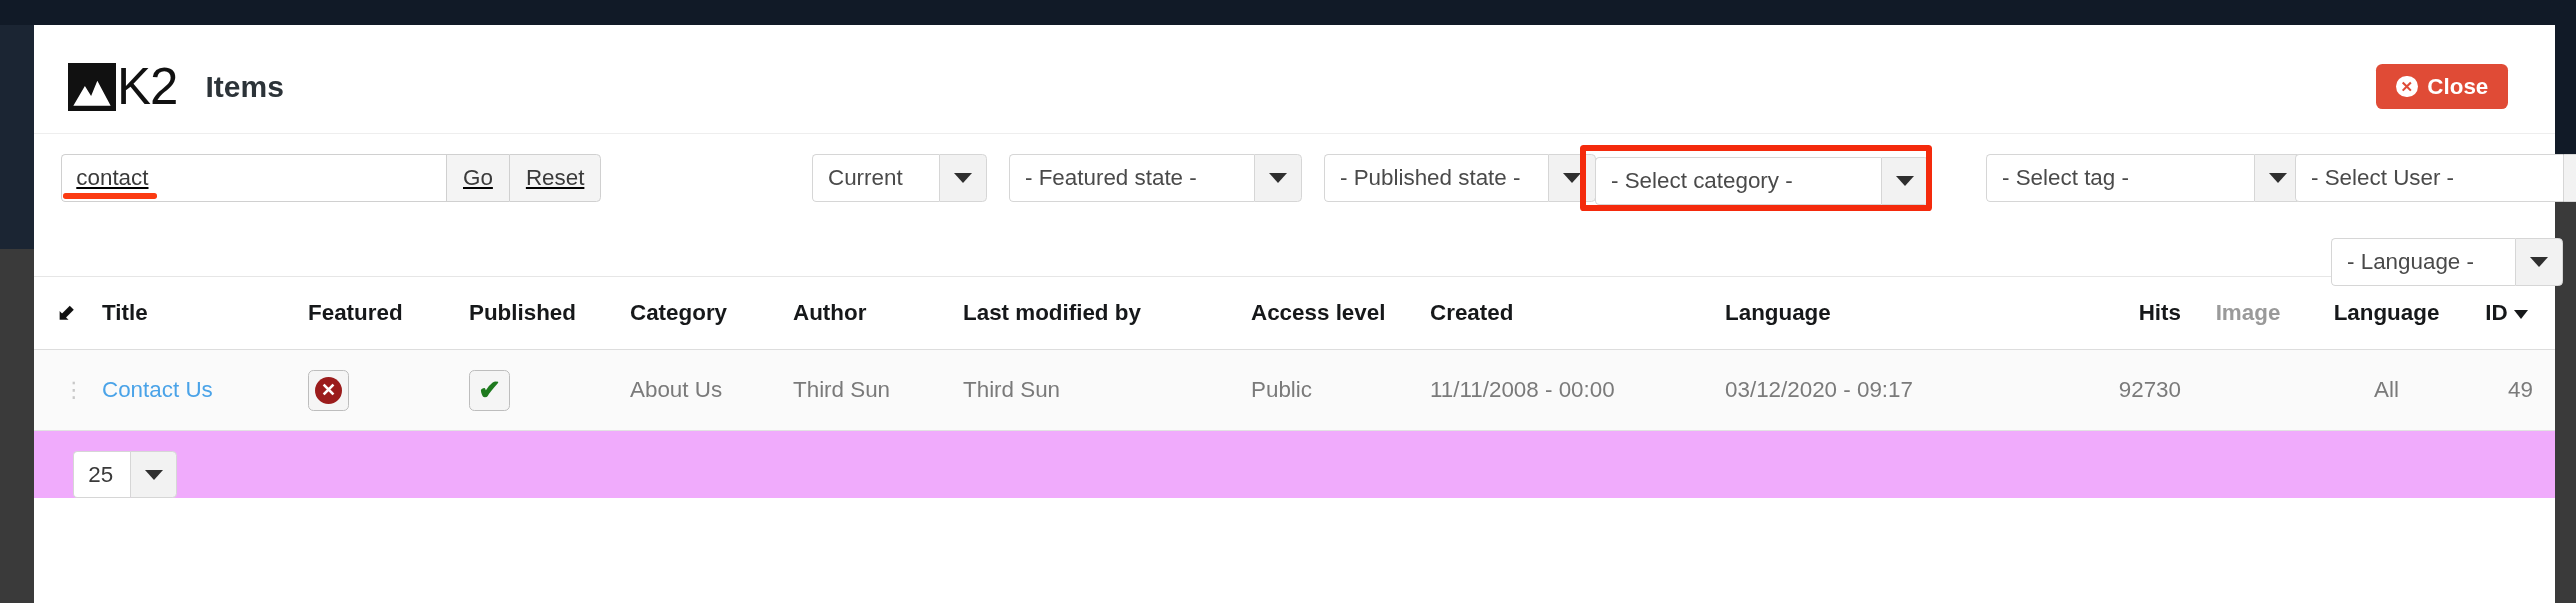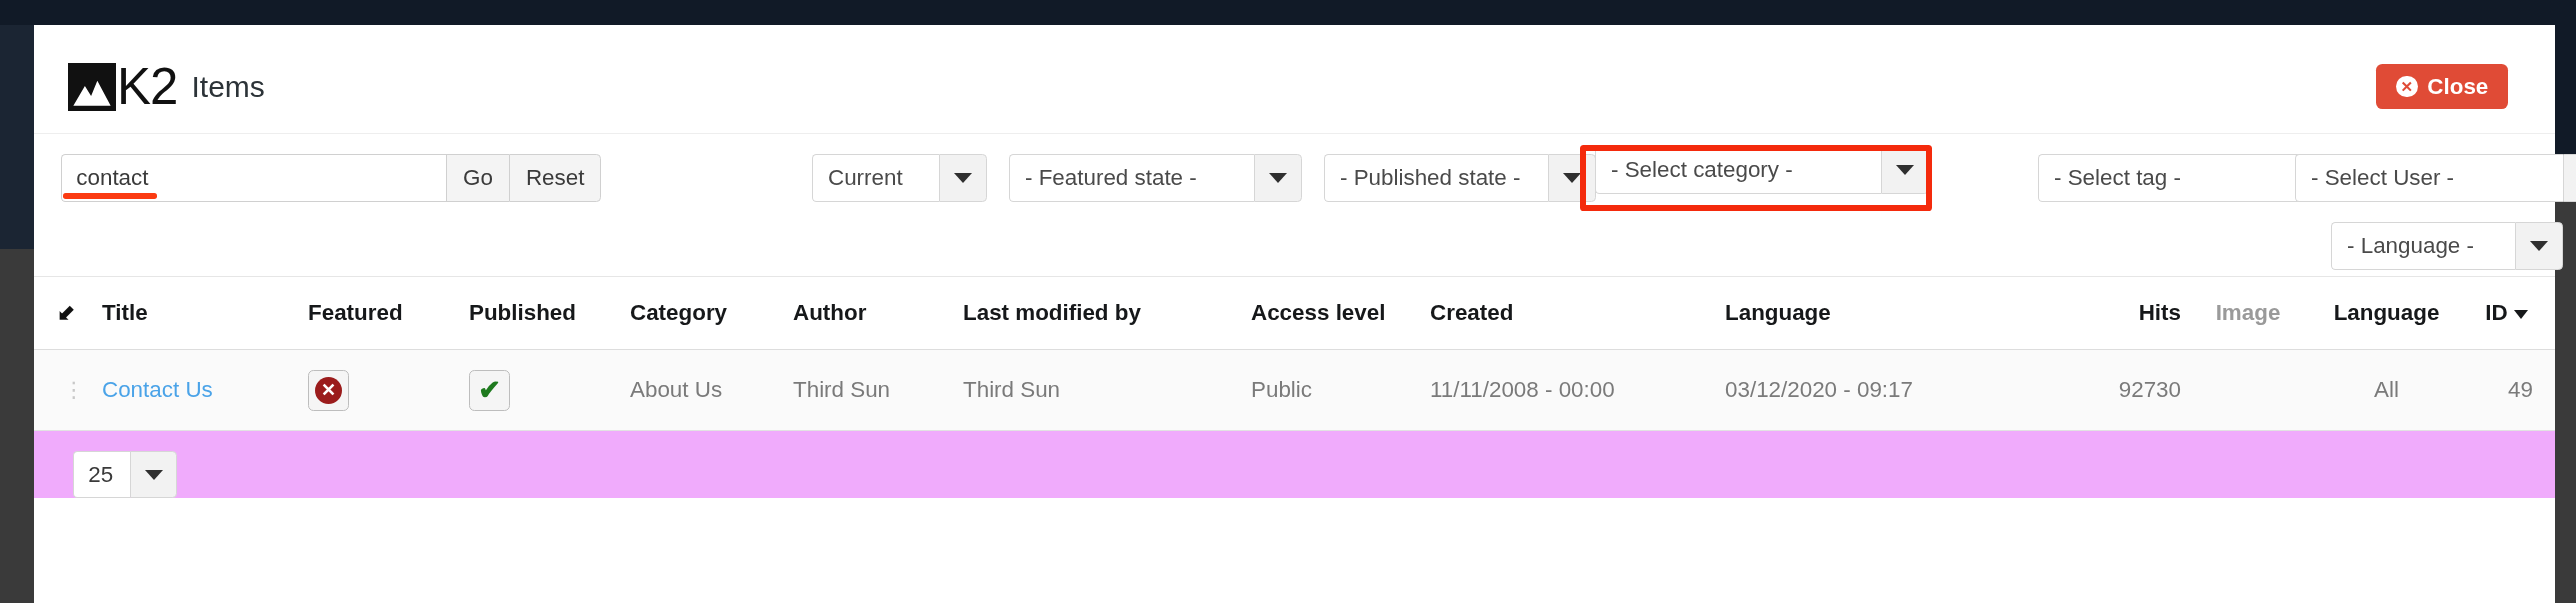"Items" .page-title { font-weight: normal -> bold; margin-left: 14px -> 28px }
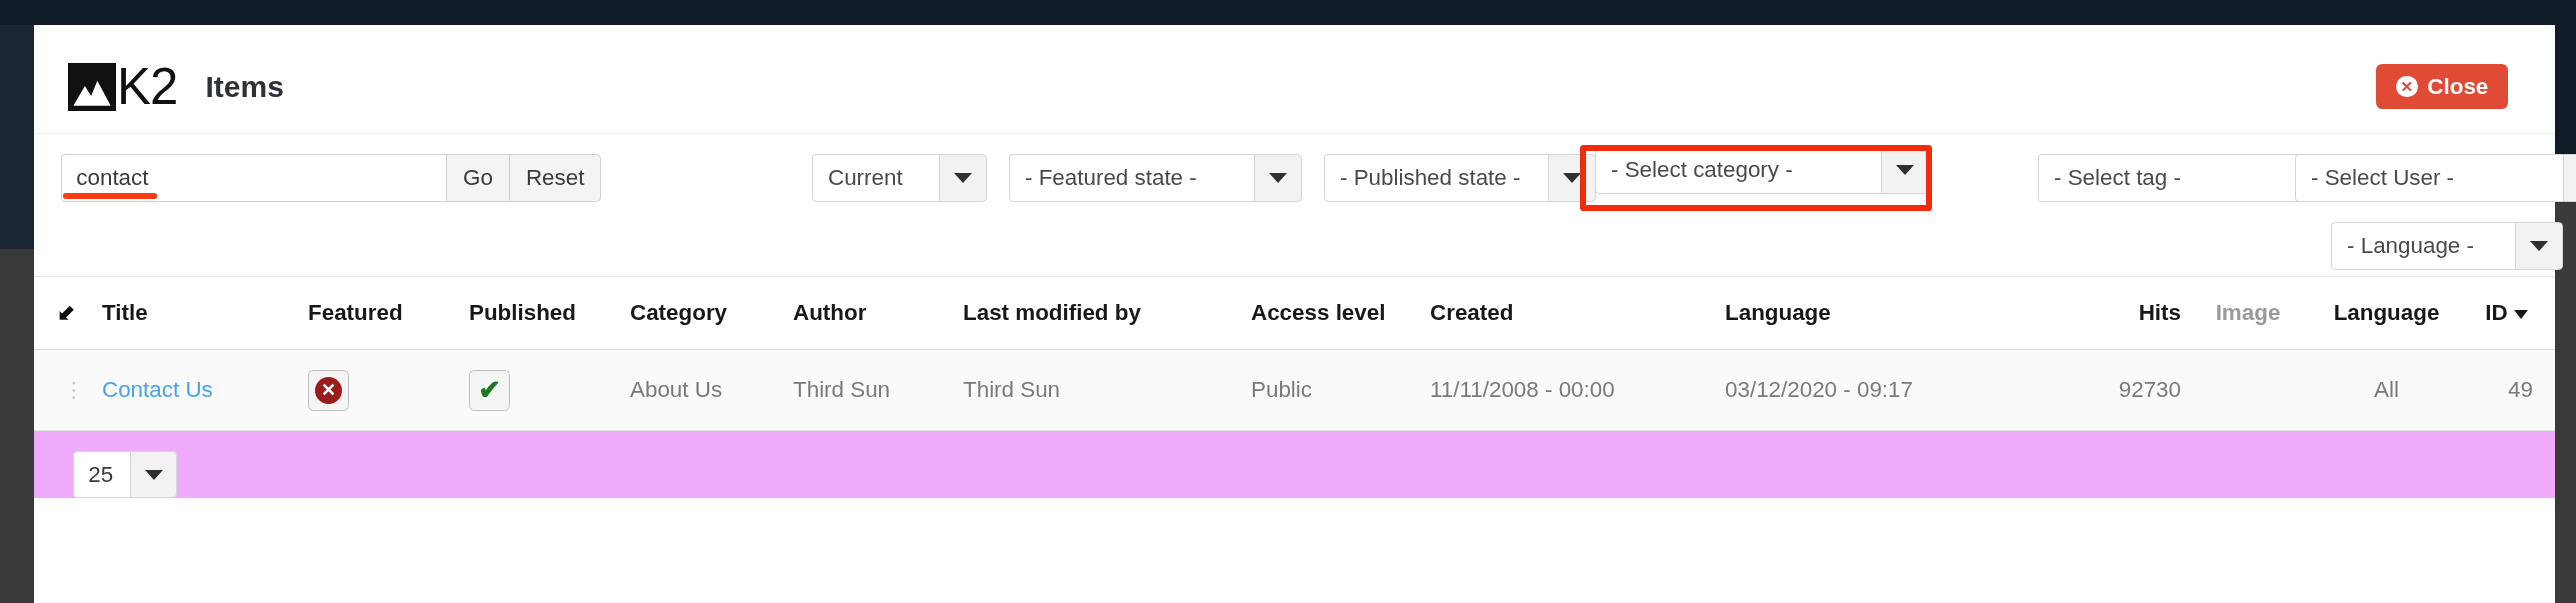"contact" div.search-group { text-decoration: none -> underline }
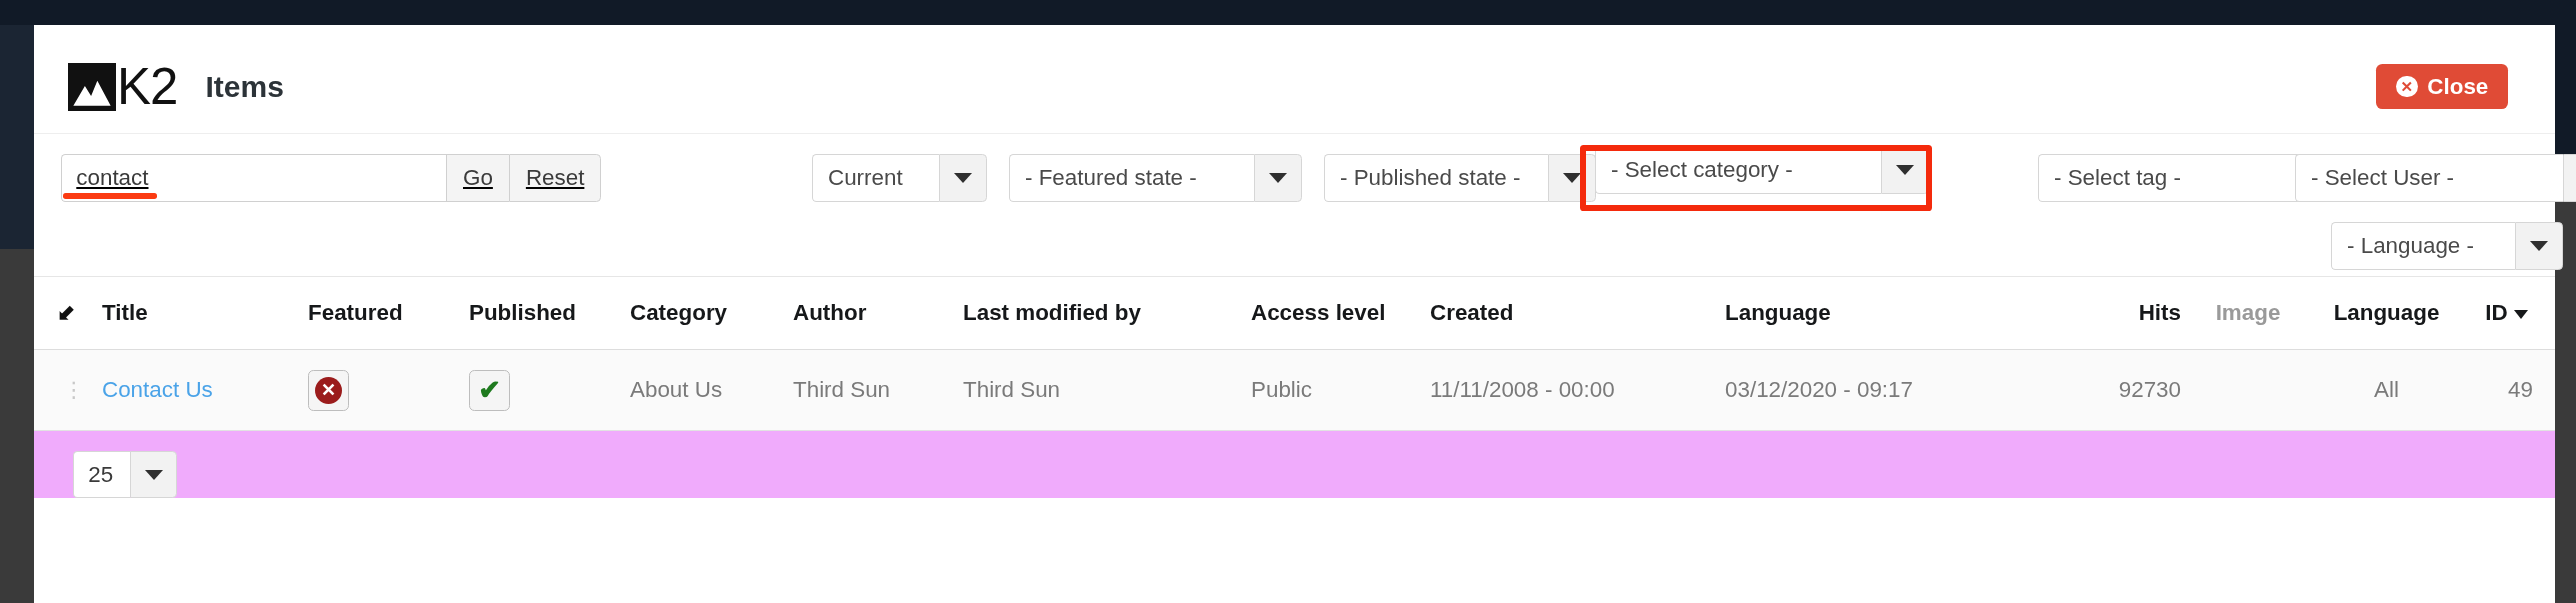"- Select category -" div.sel { top: 12px -> 23px }
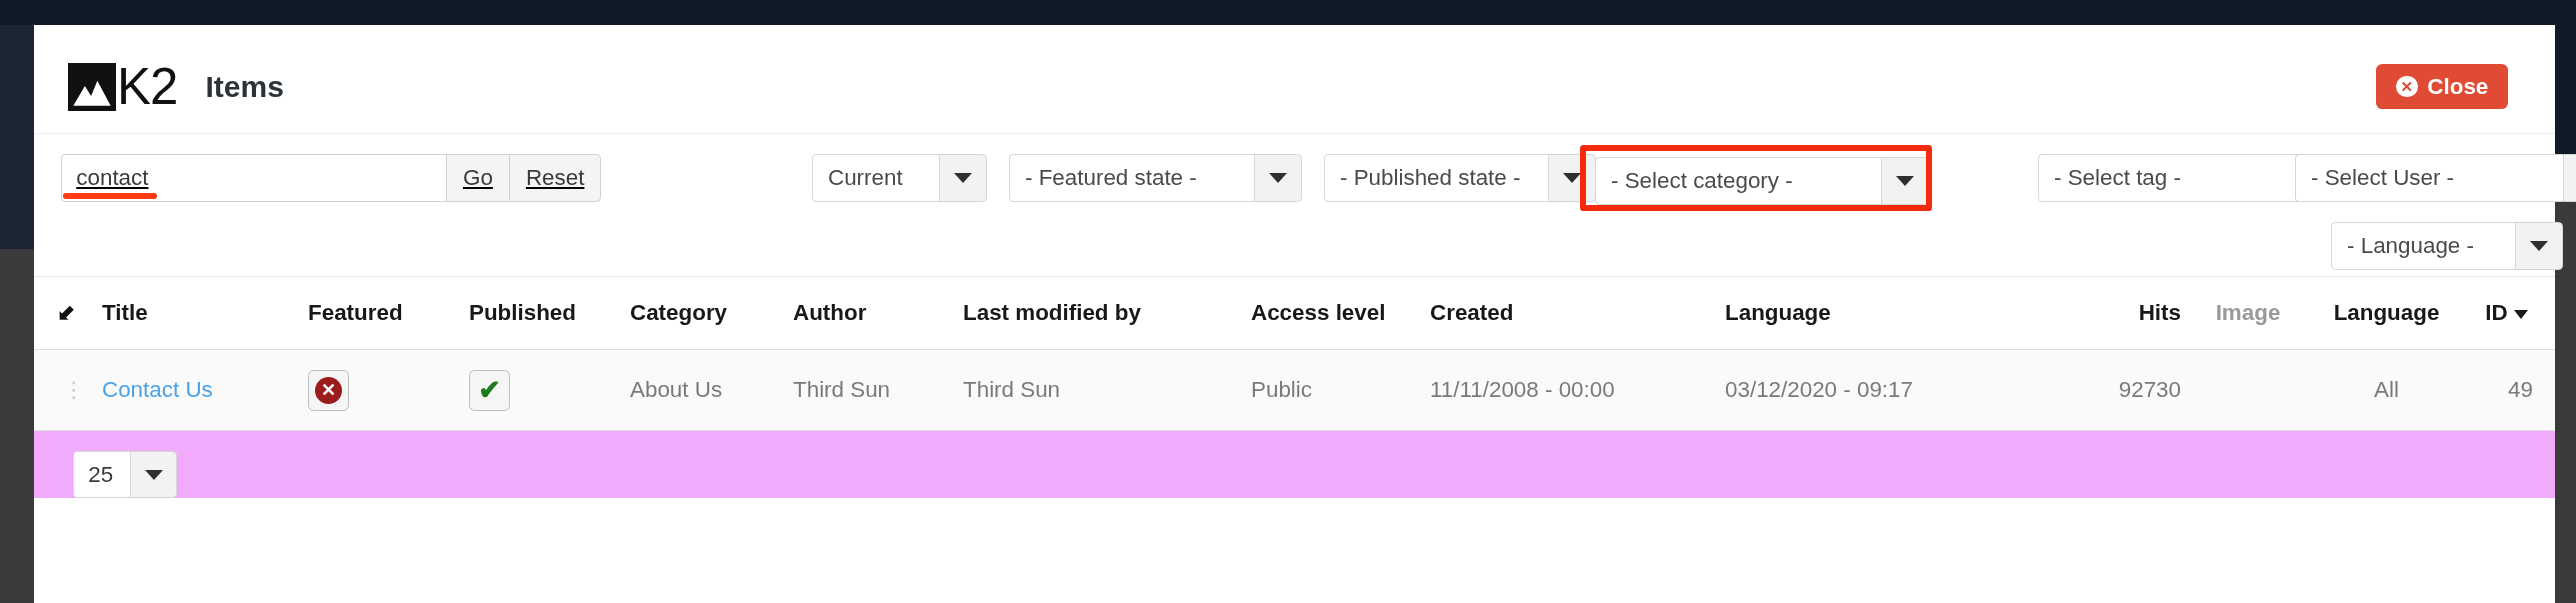"- Select tag -" div.sel { left: 1977px -> 1925px }
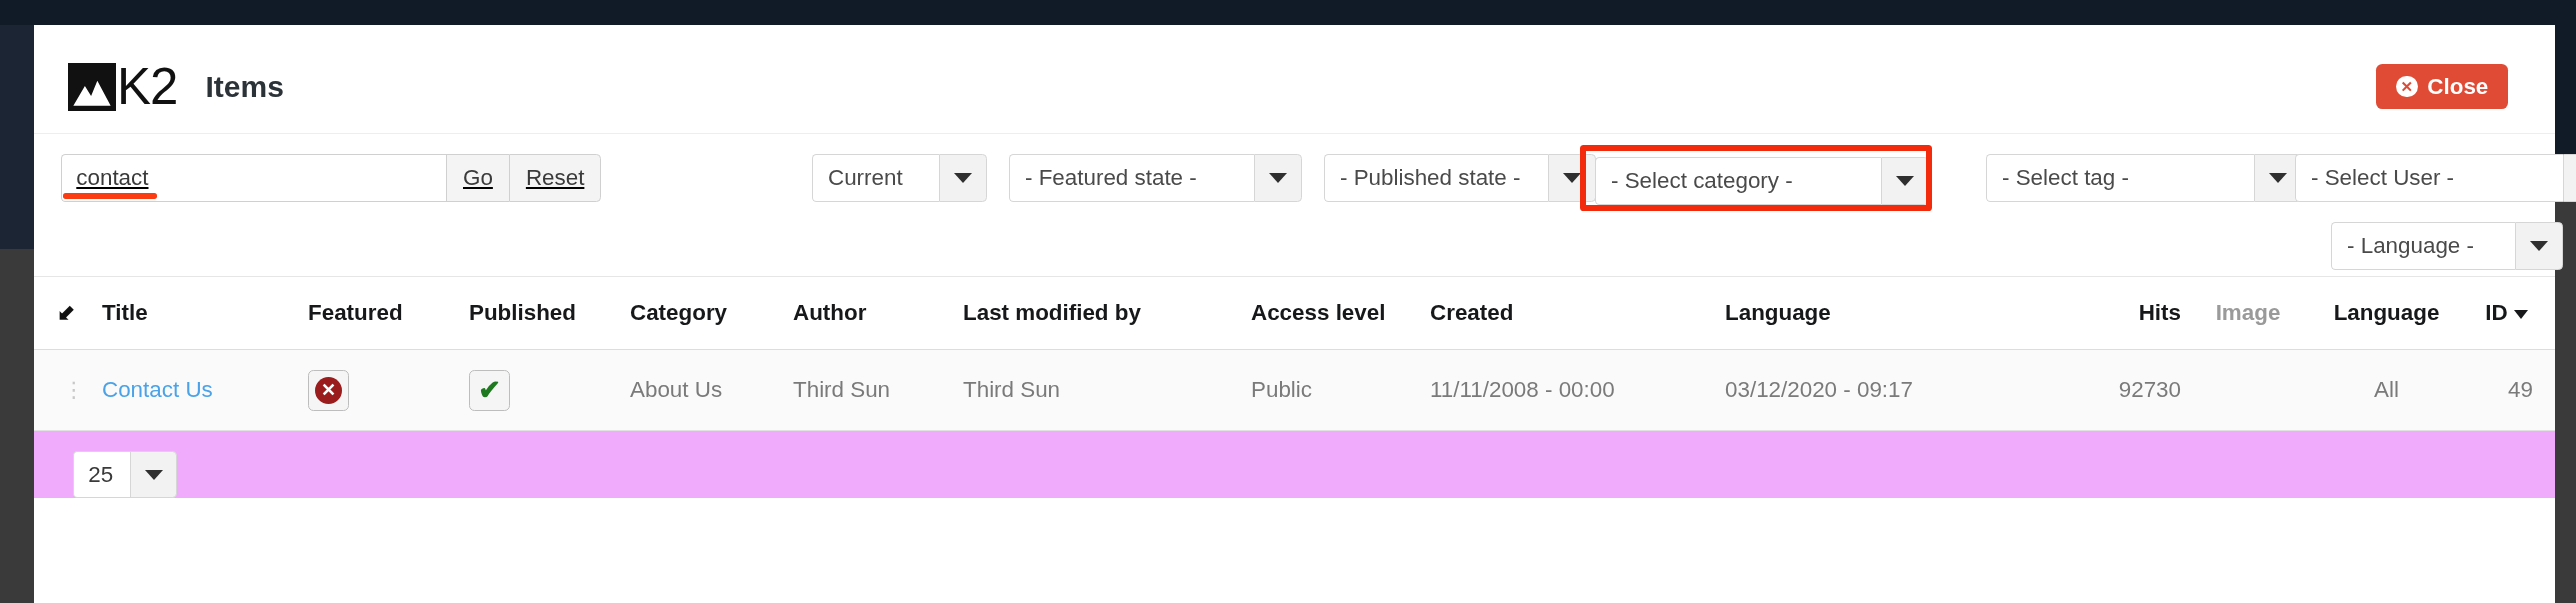"- Language -" div.sel { top: 88px -> 104px }
